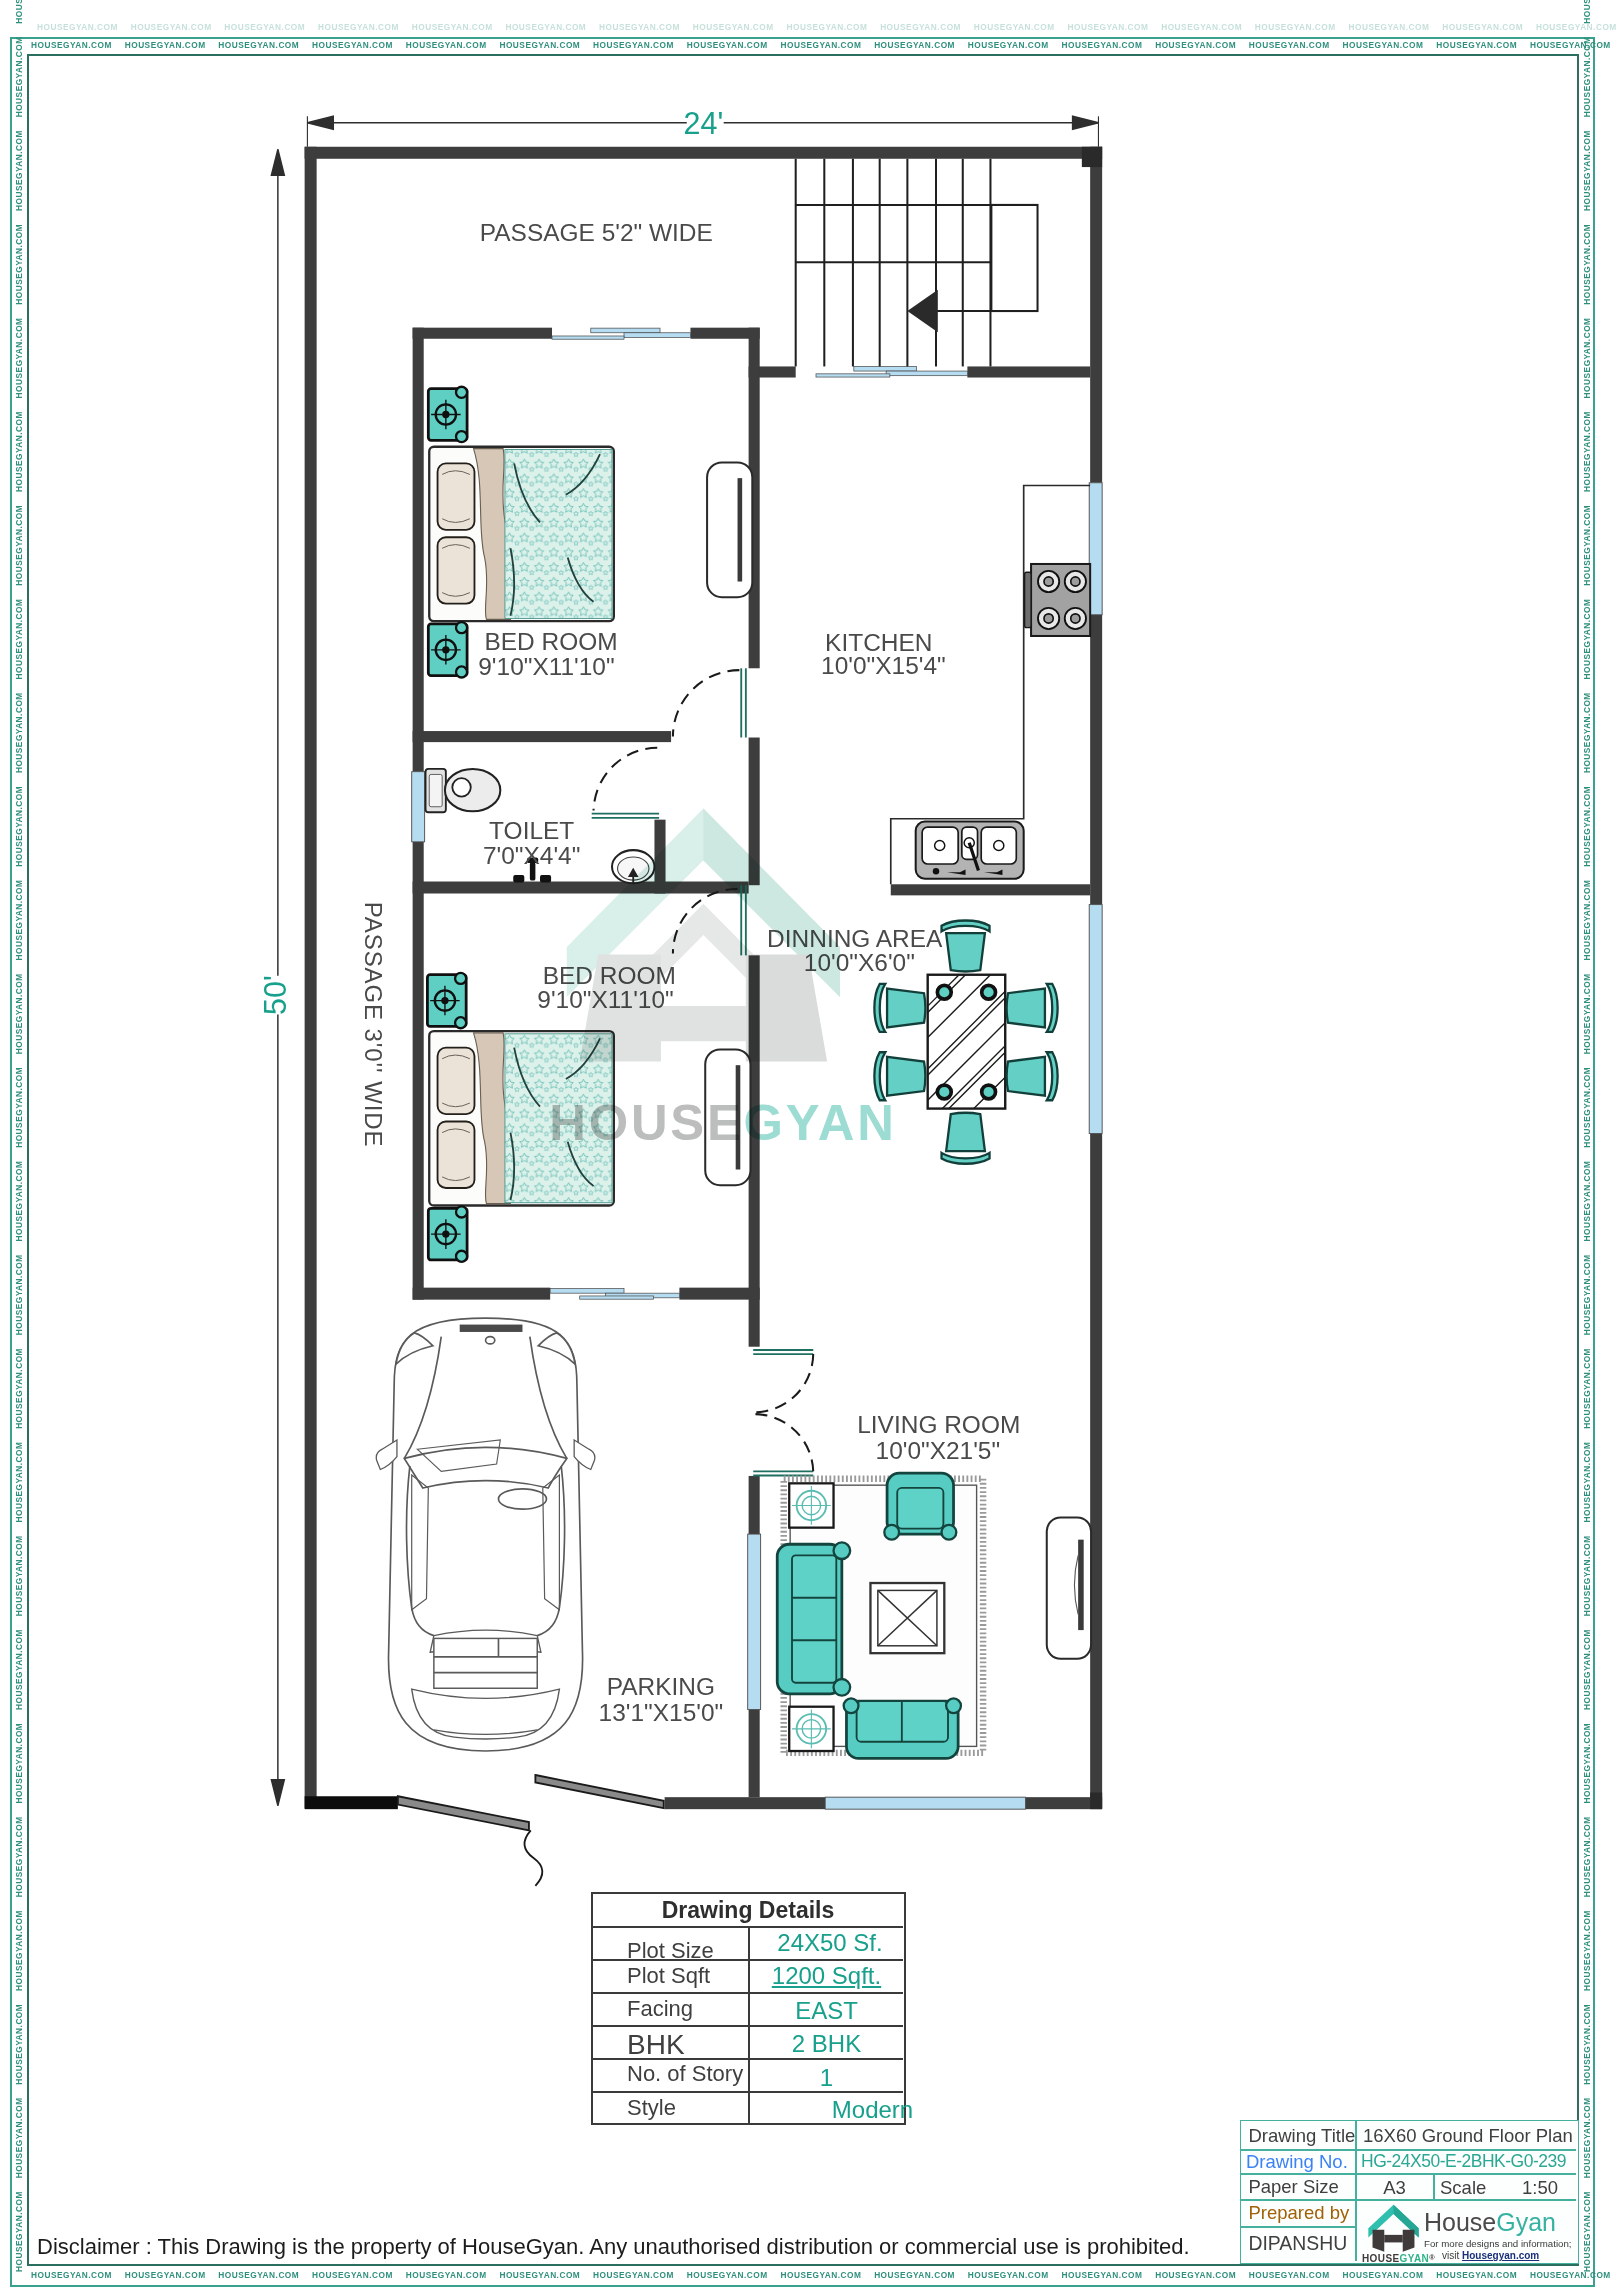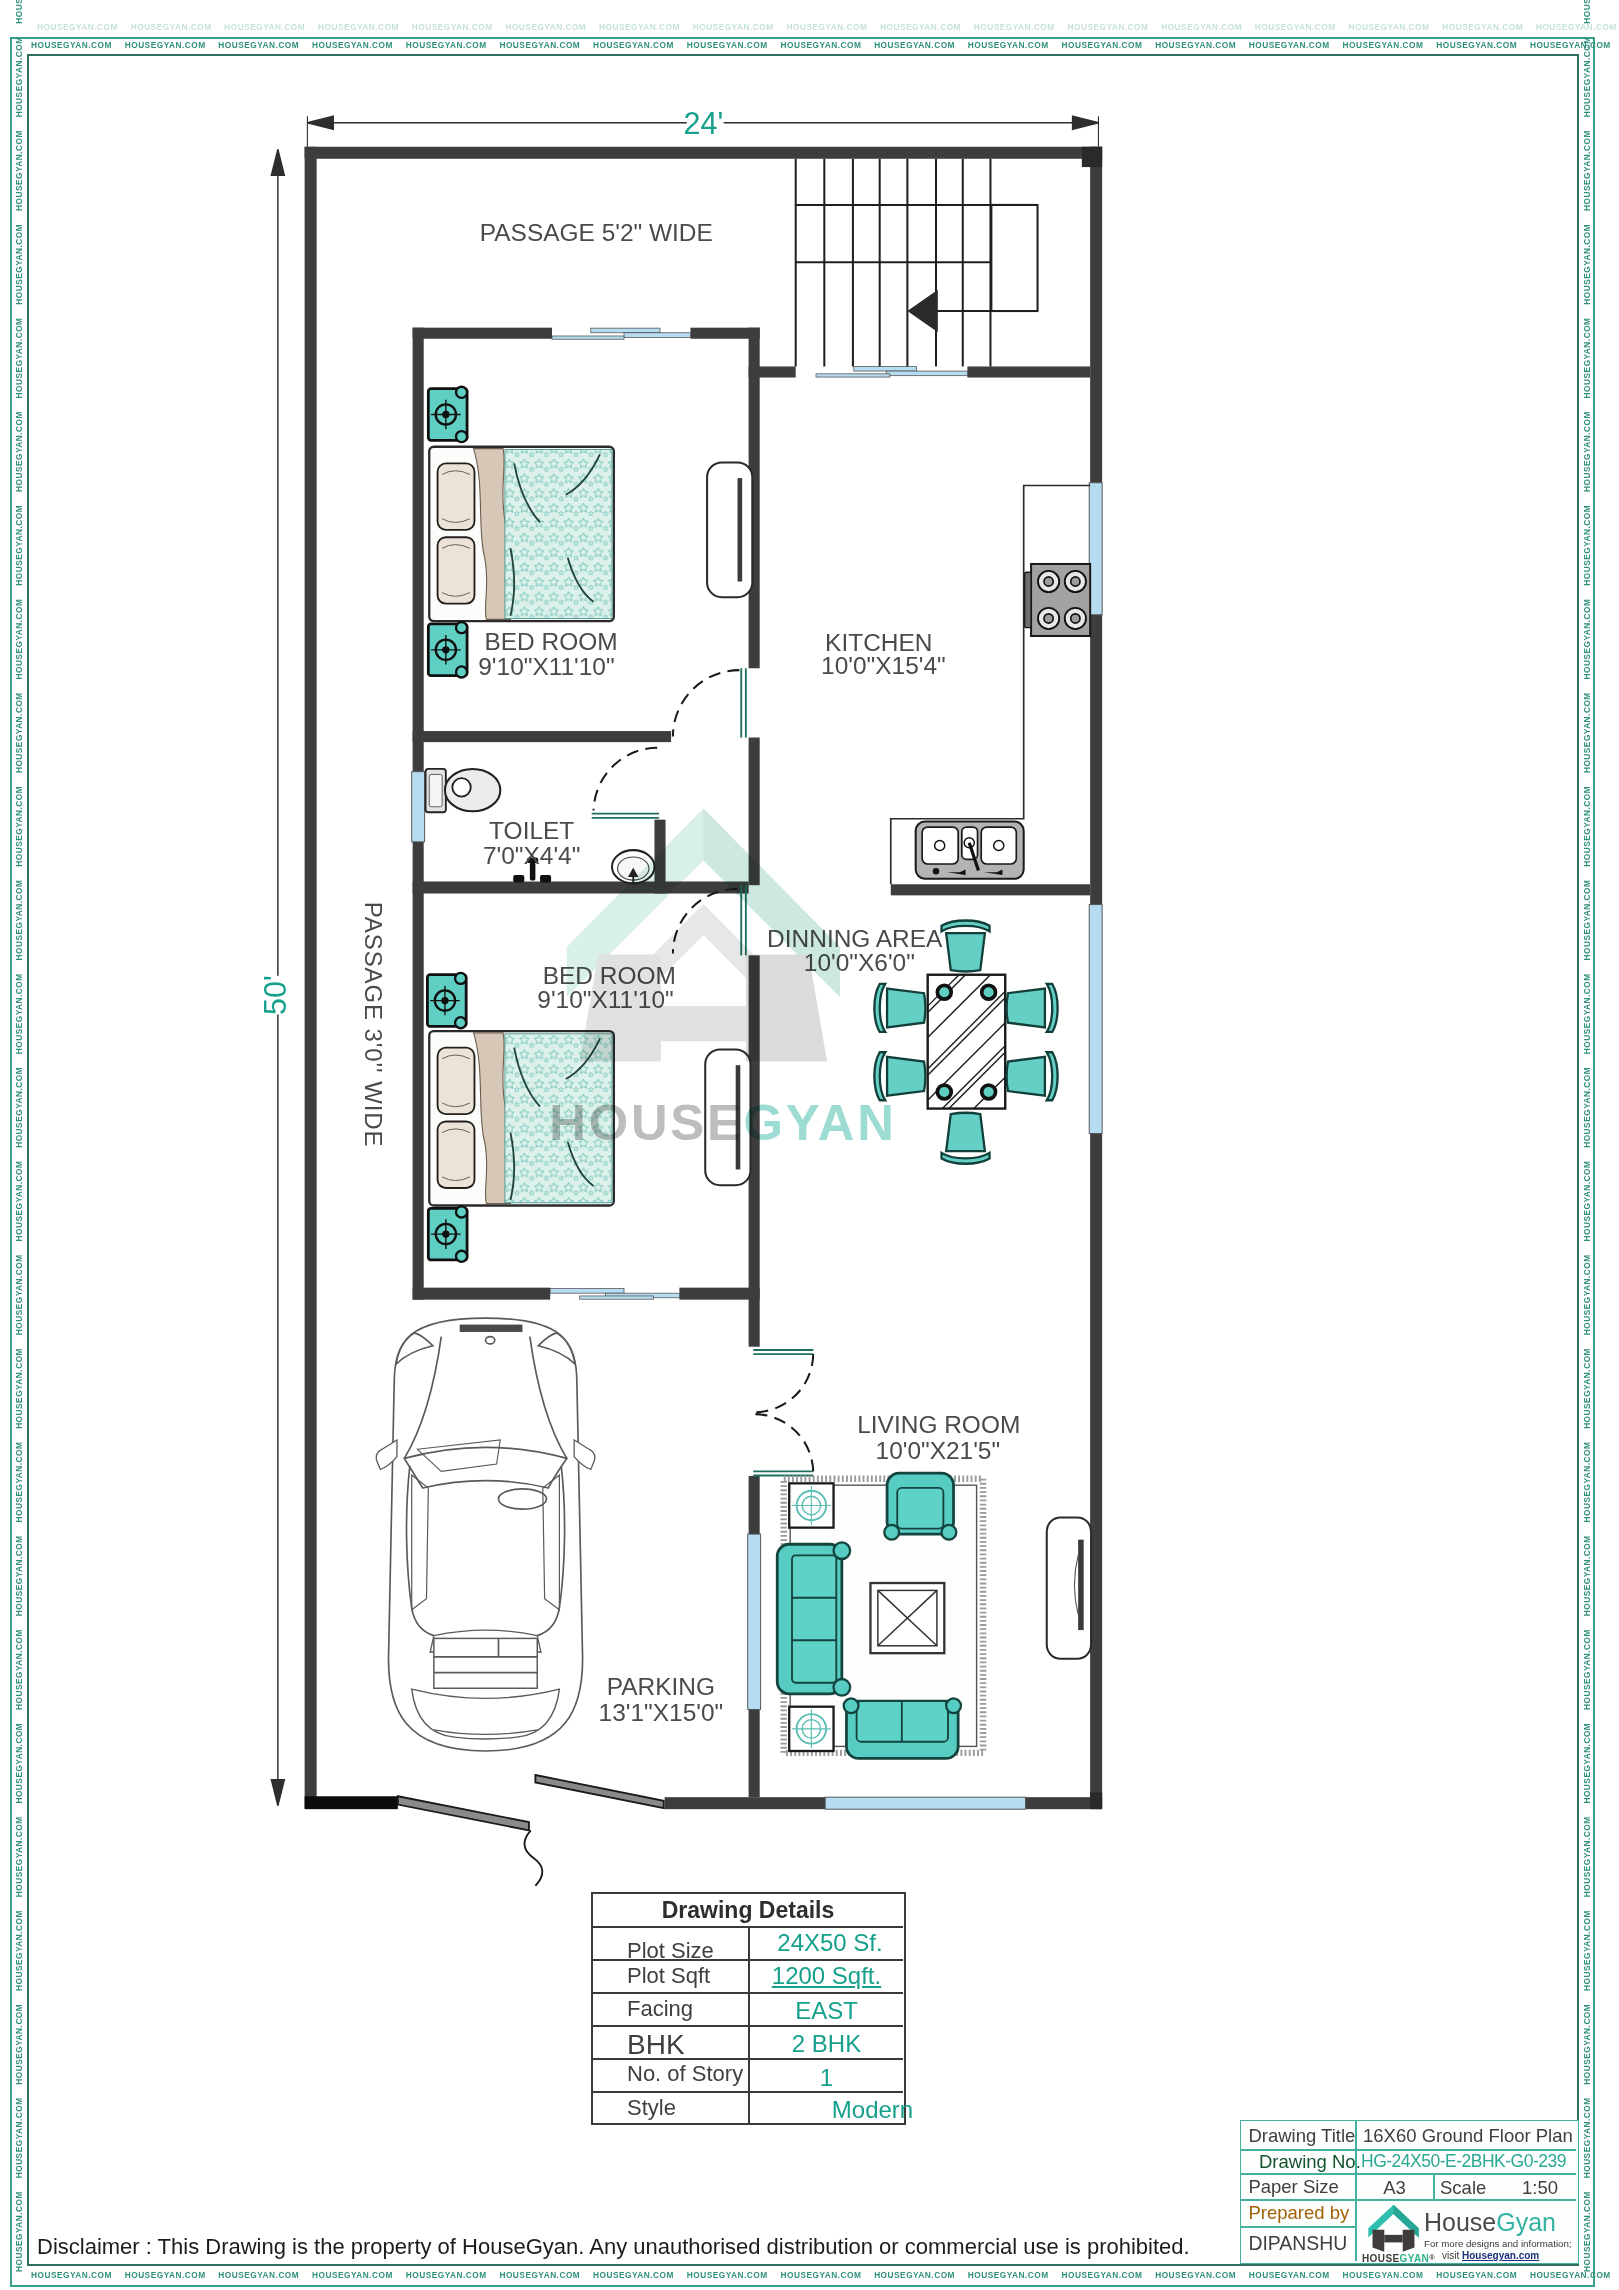"Drawing No." div.abs { color: #14532d -> #3b82f6; left: 18px -> 5px }
